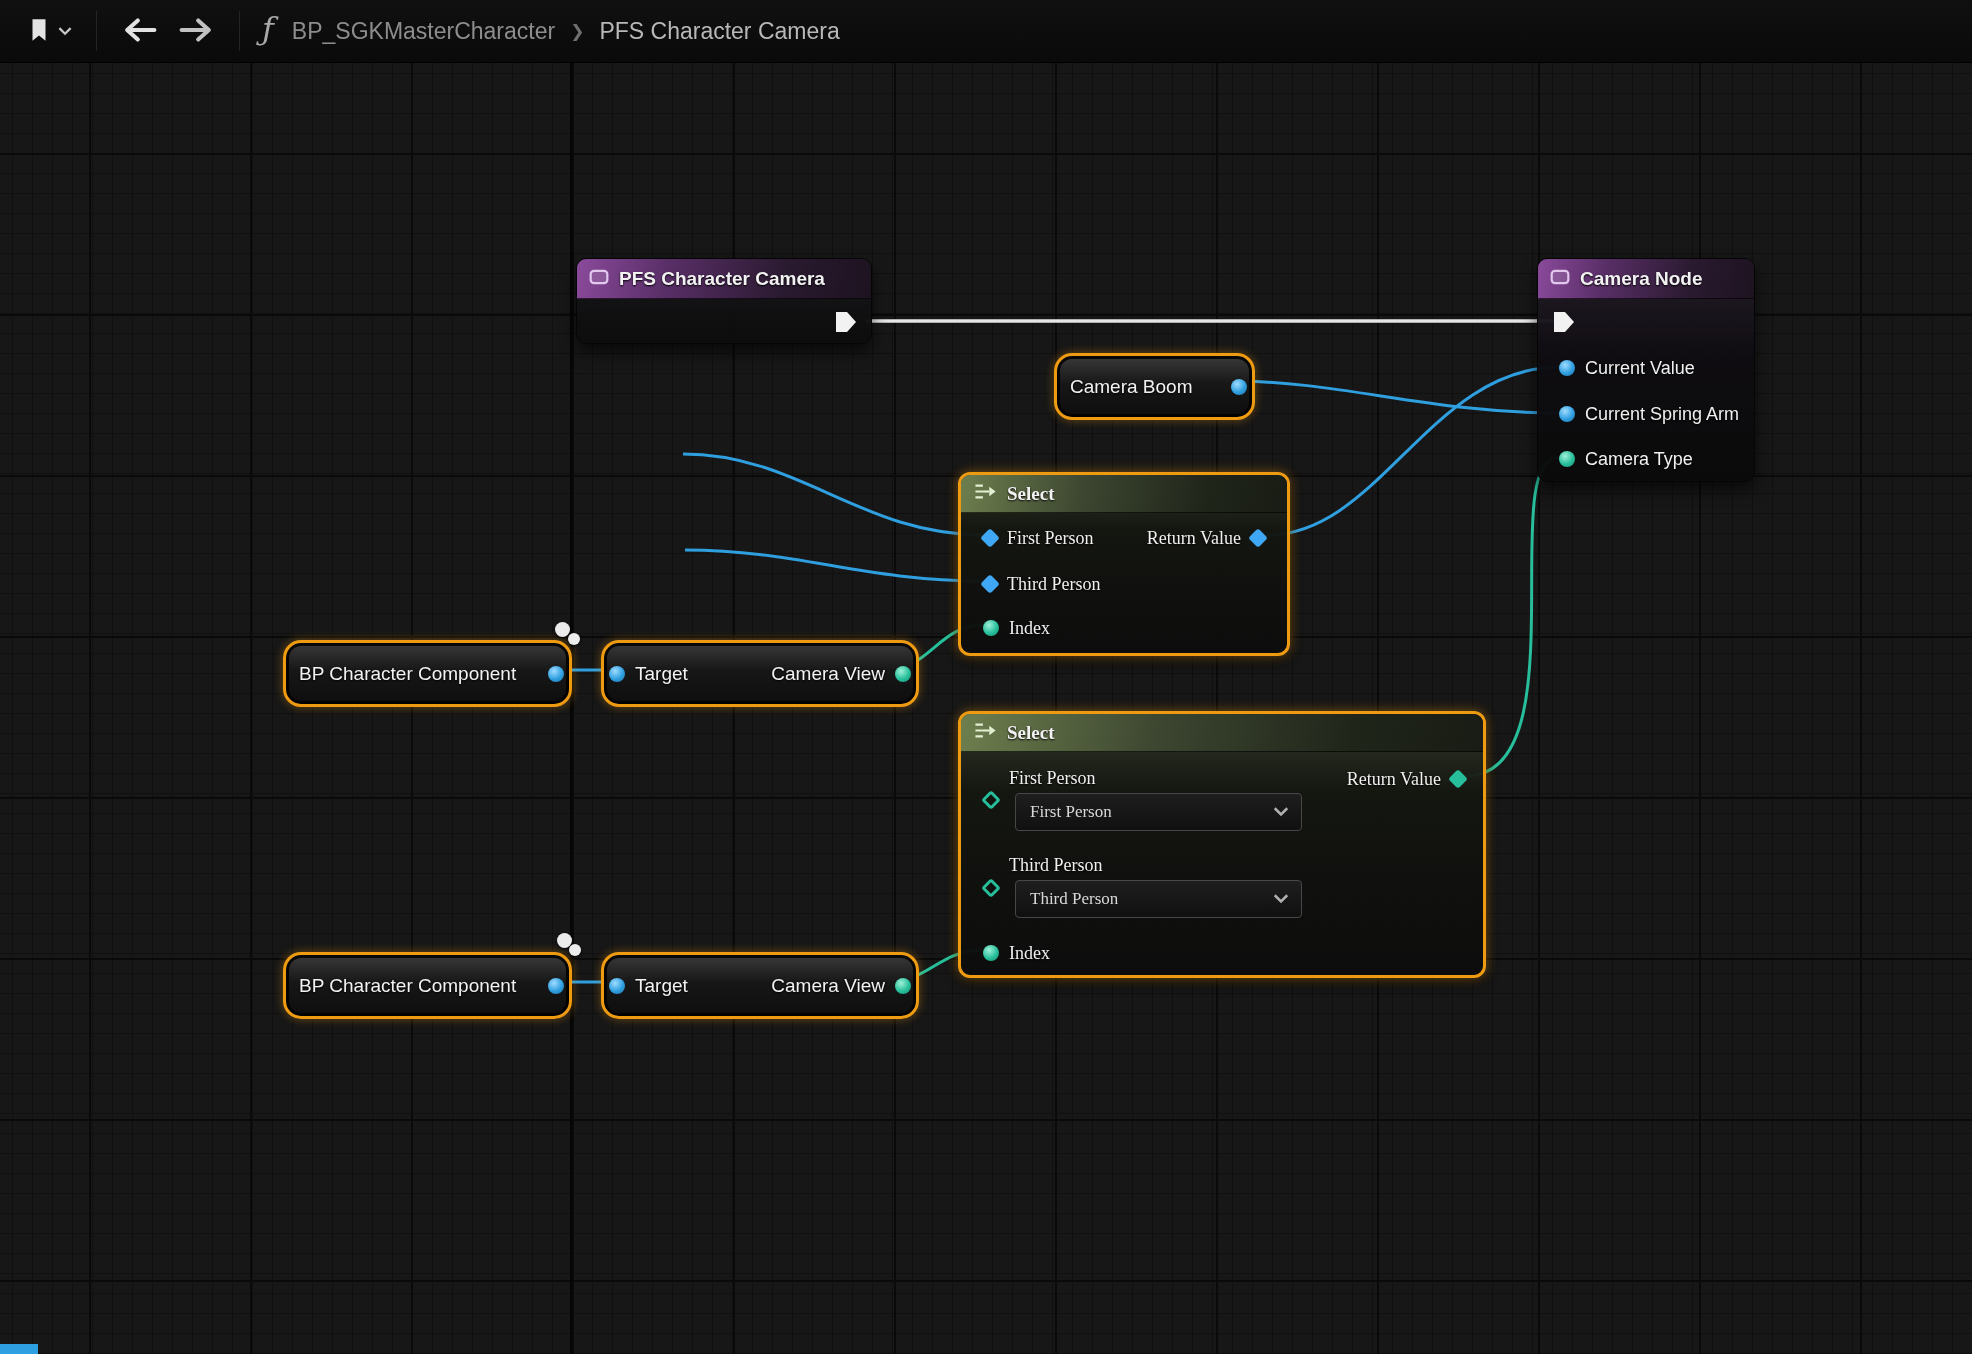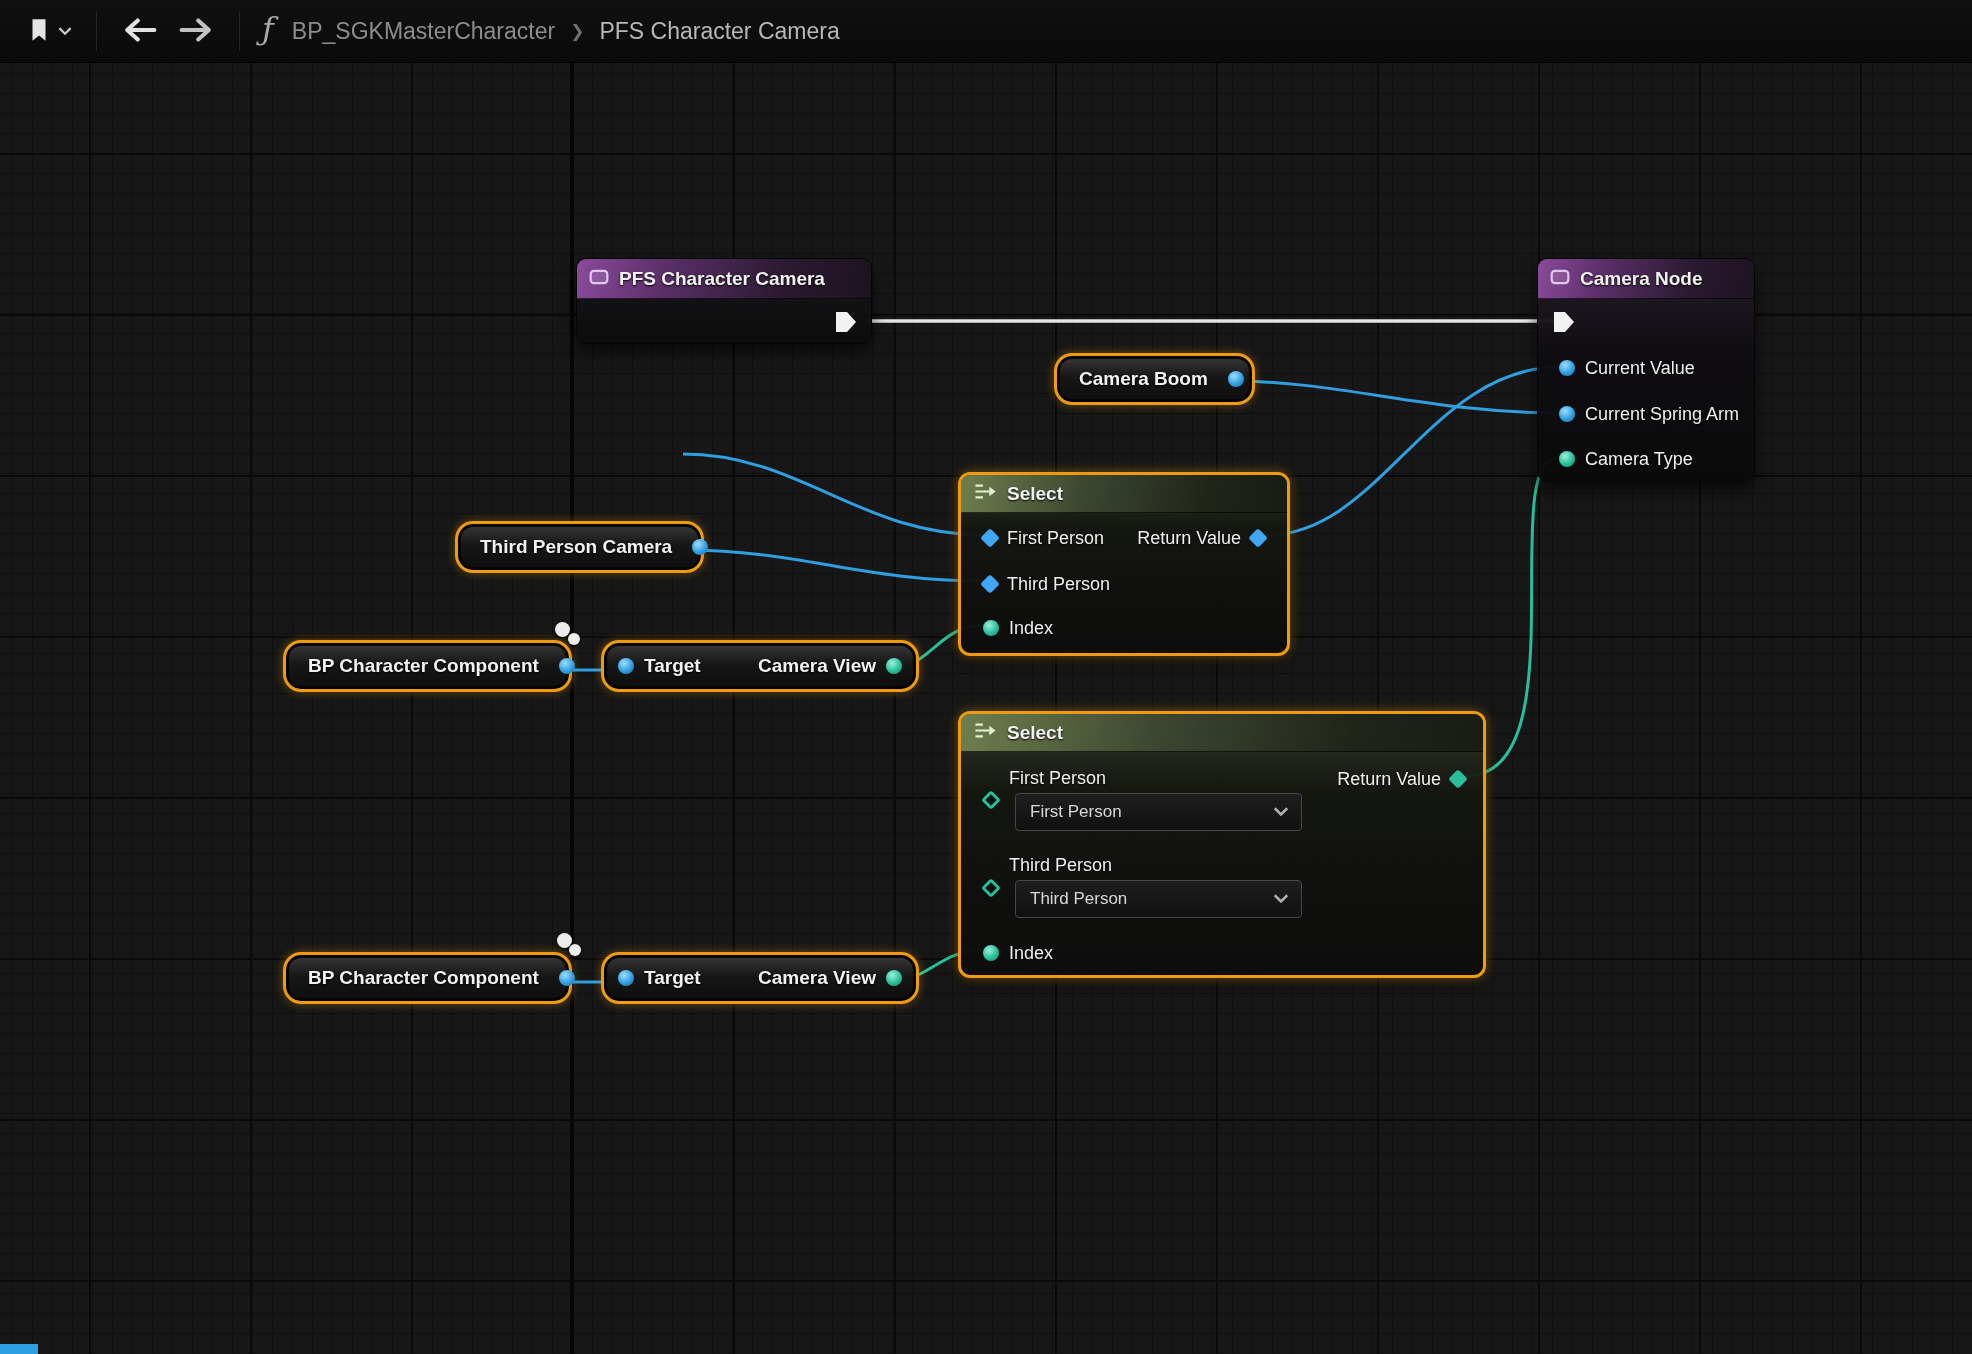"Camera Boom" .pill { font-weight: bold -> none; height: 52px -> 67px; padding: 0 14px -> 0 5px }
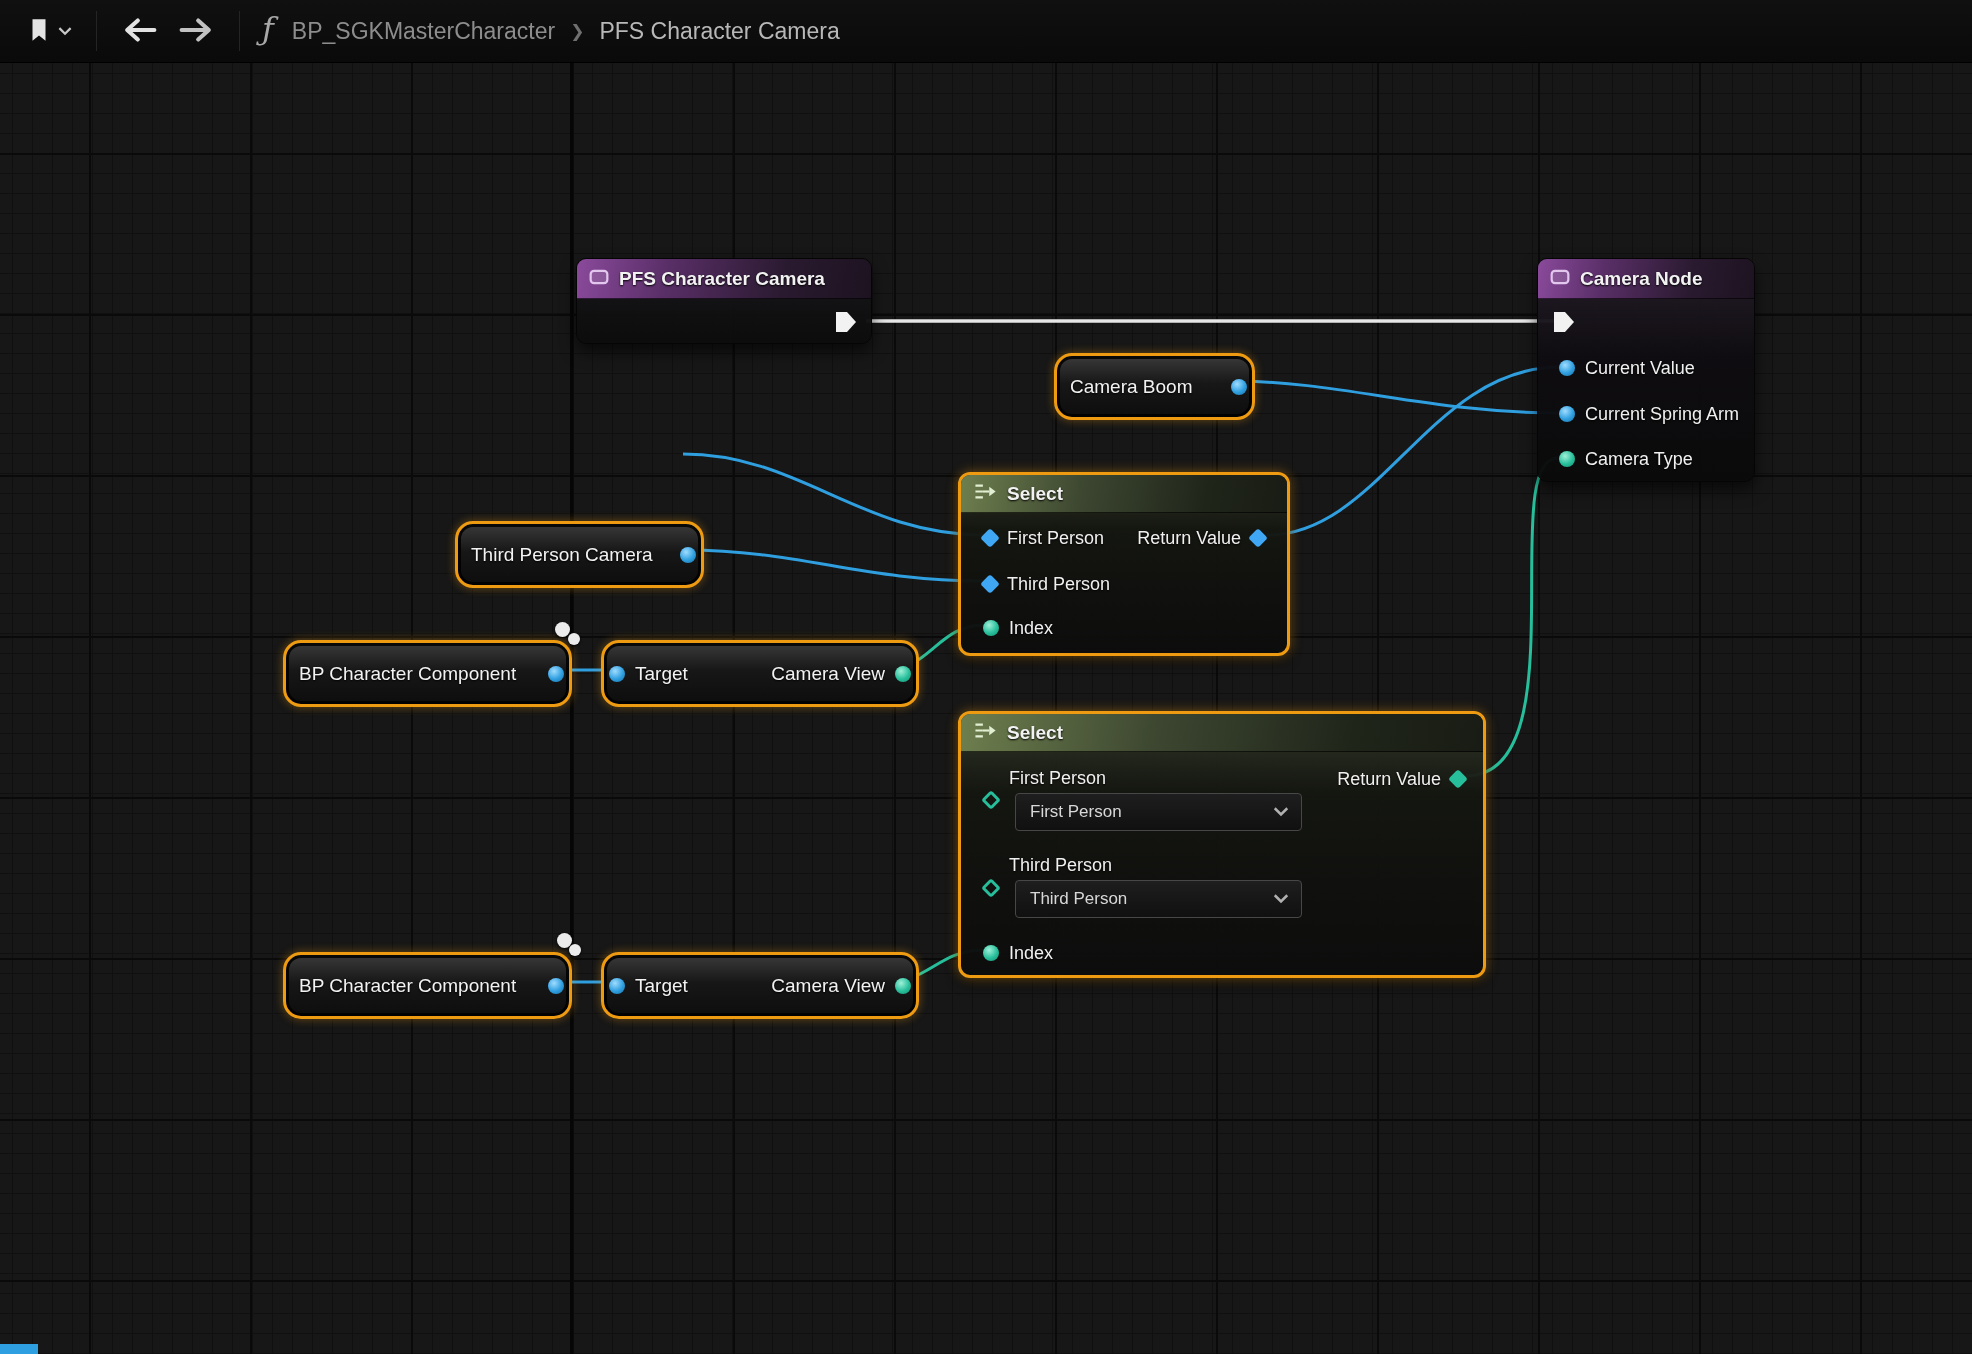"Select" .greenbody { font-family: none -> Liberation Serif, serif }
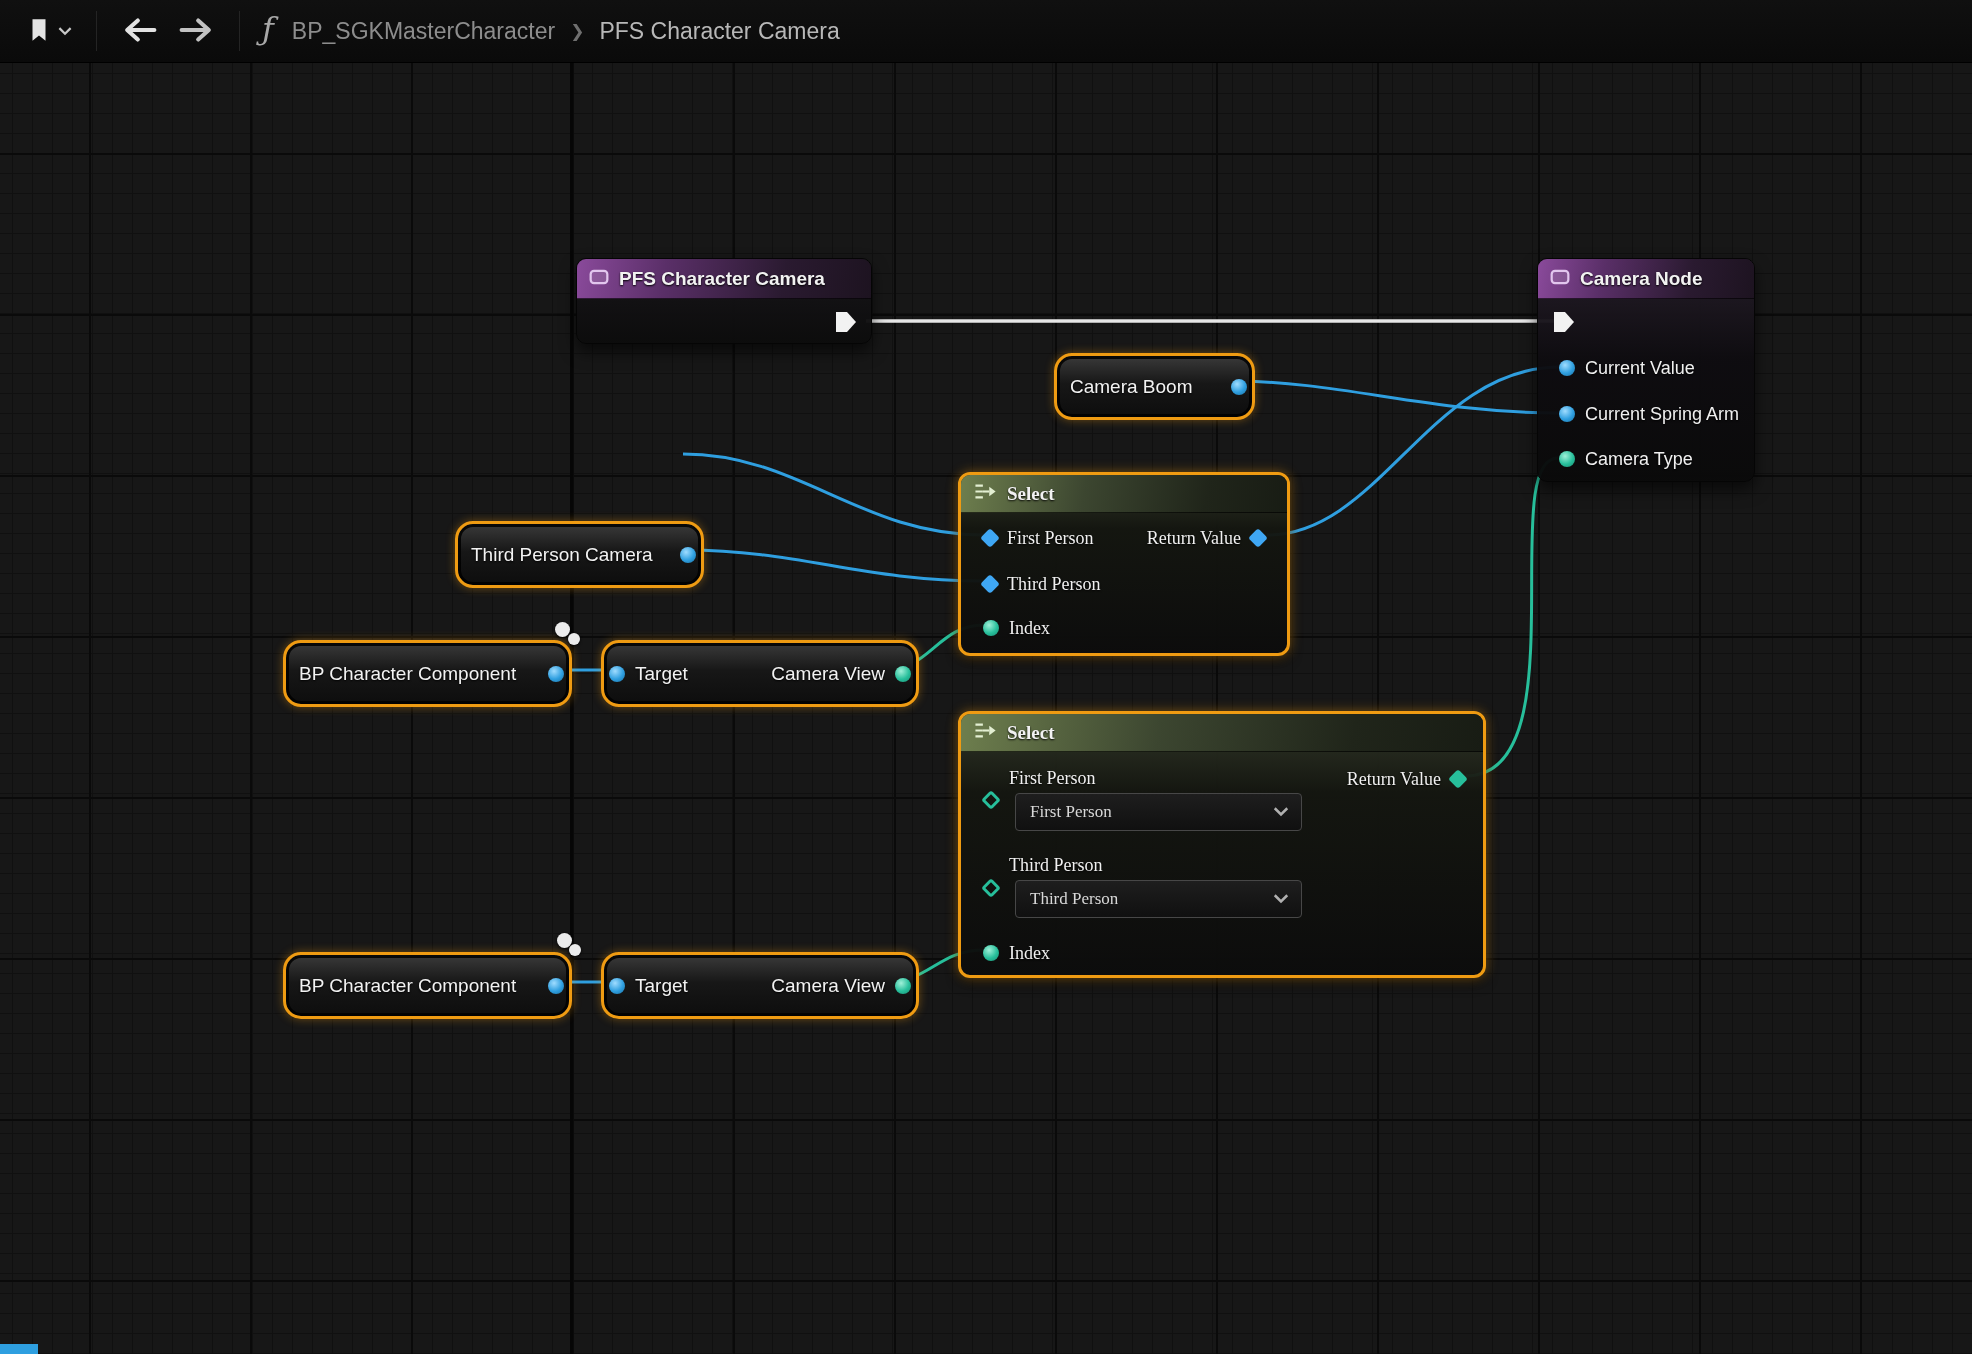"Third Person Camera" div.pill { html: <div> <span>Third Person Camera</span> <span></span> <span></span> </div> -> none }
